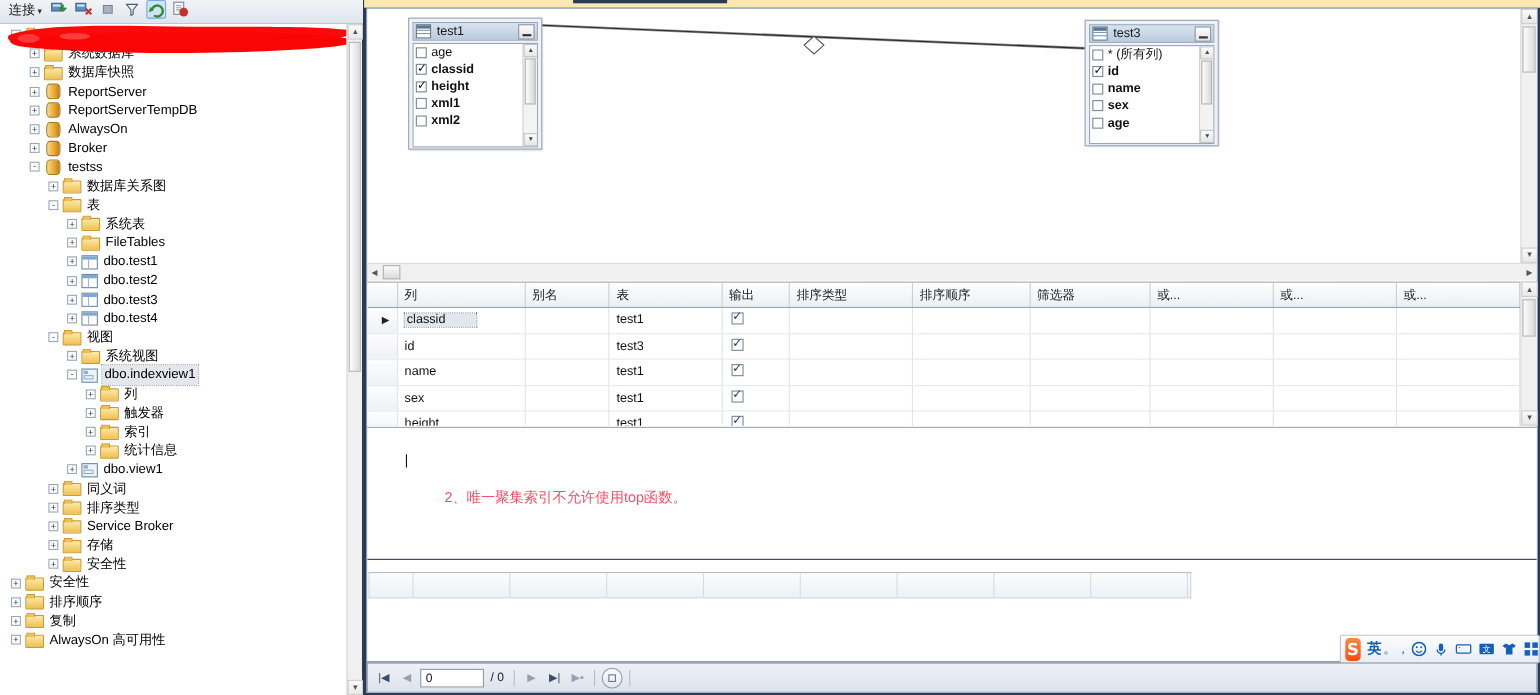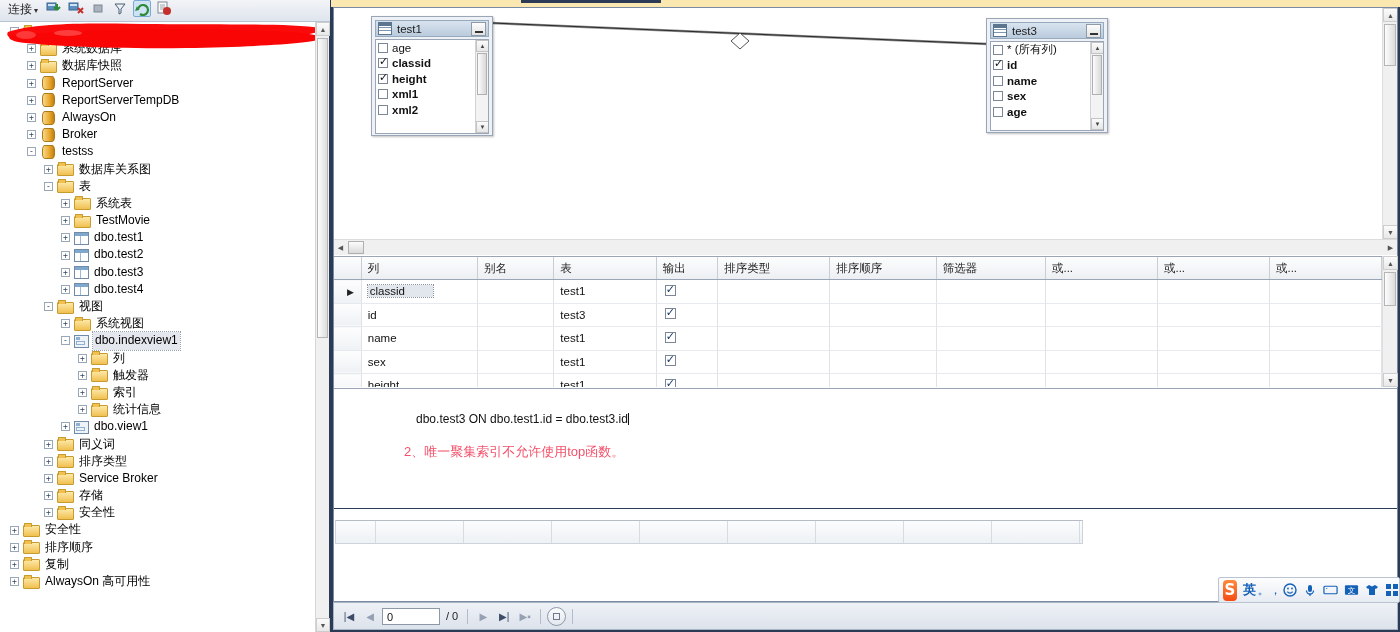"TestMovie" span.lbl { text: TestMovie -> FileTables }
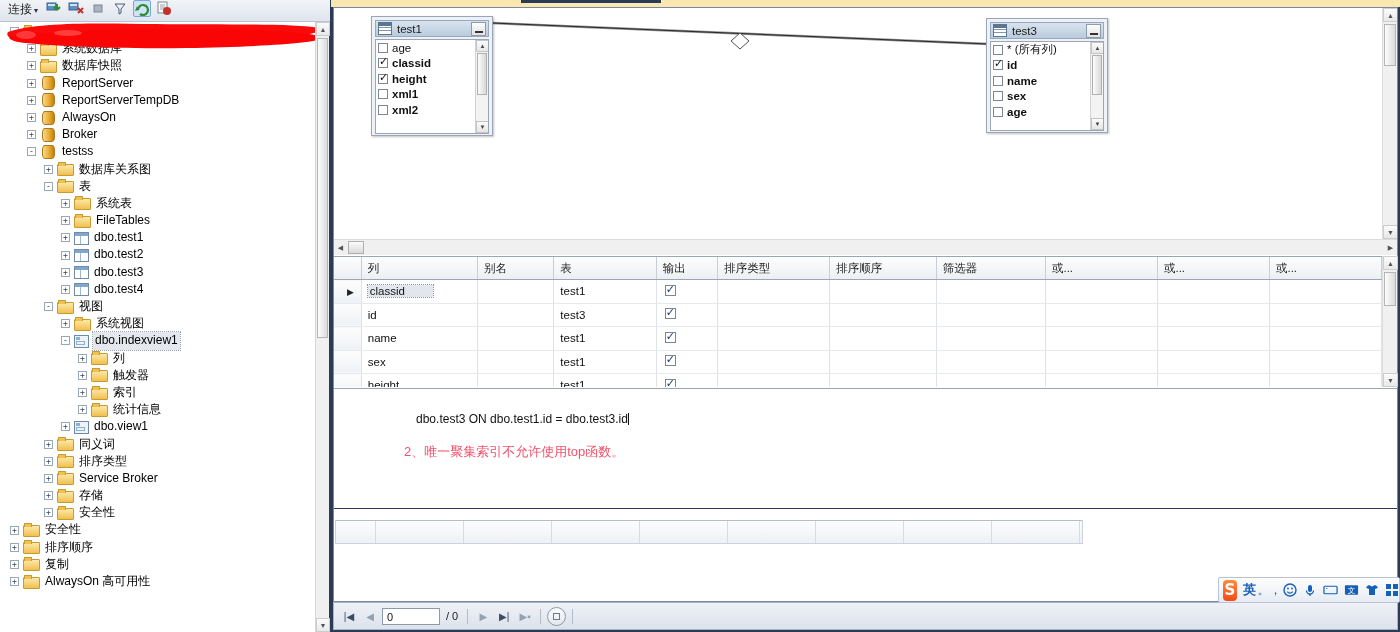"dbo.test3 ON dbo.test1.id = dbo.test3.id" span { html: <span> dbo.test3 ON dbo.test1.id = dbo.test3.id</span> -> none }
